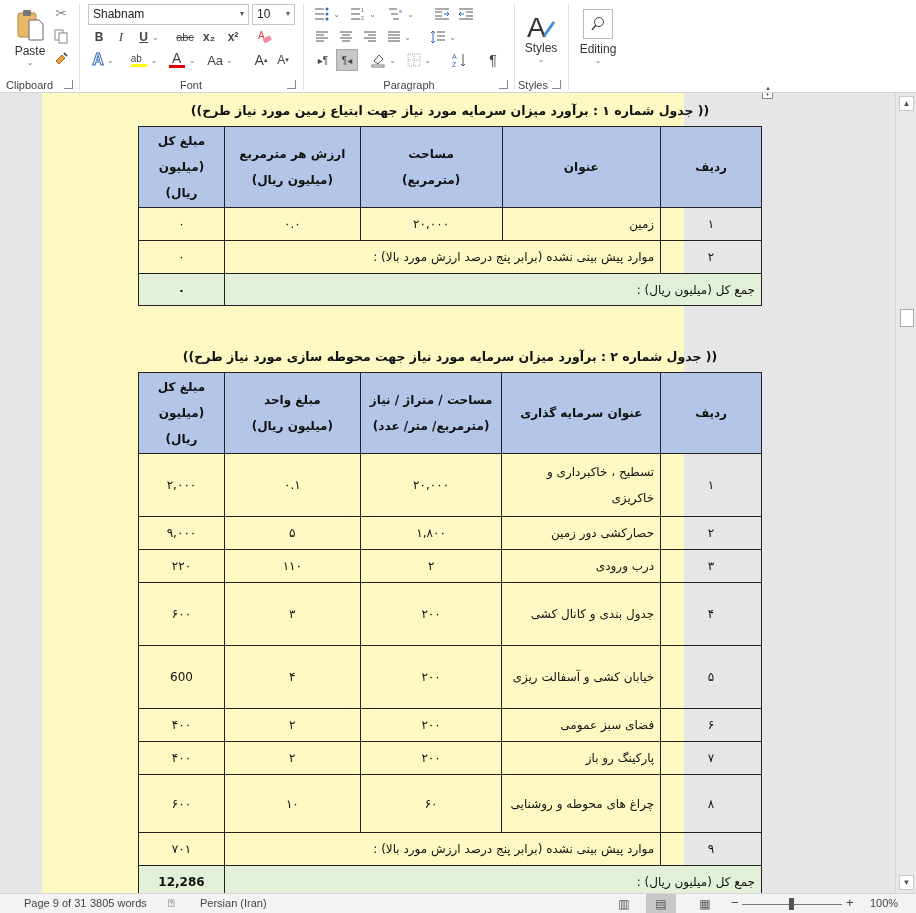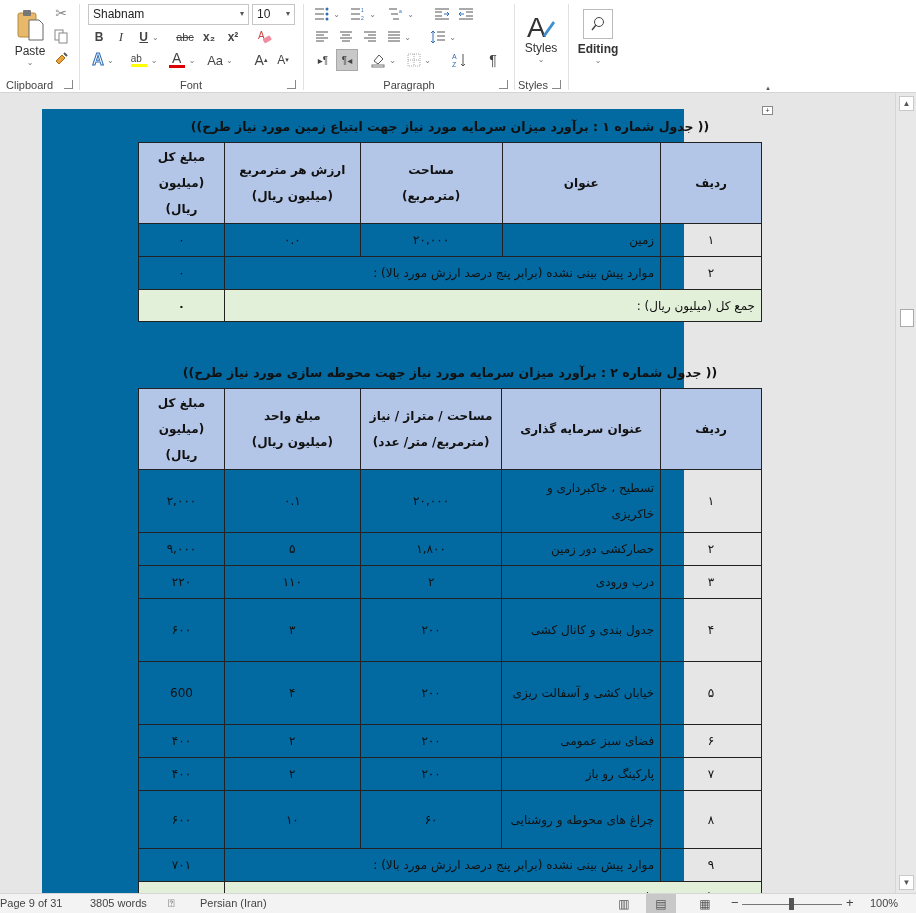"Editing" span { font-weight: bold -> none }
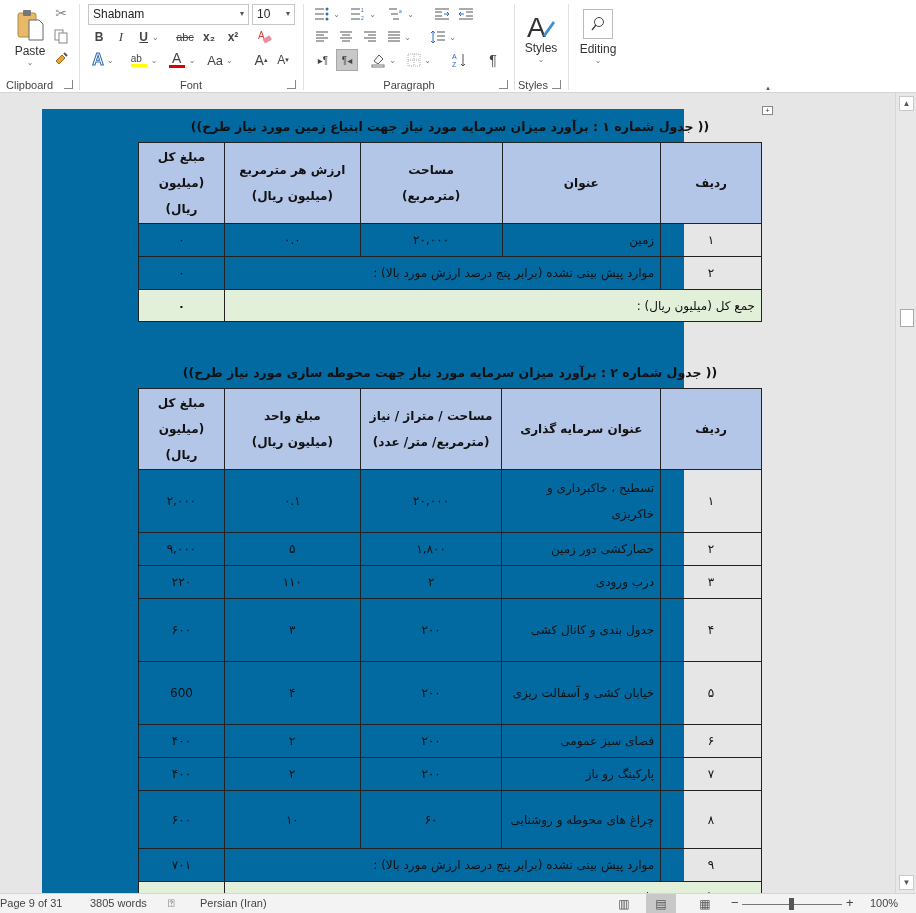"(( جدول شماره ۱ :" .page { background: #0369a1 -> #fef9c3; top: 16px -> 0 }
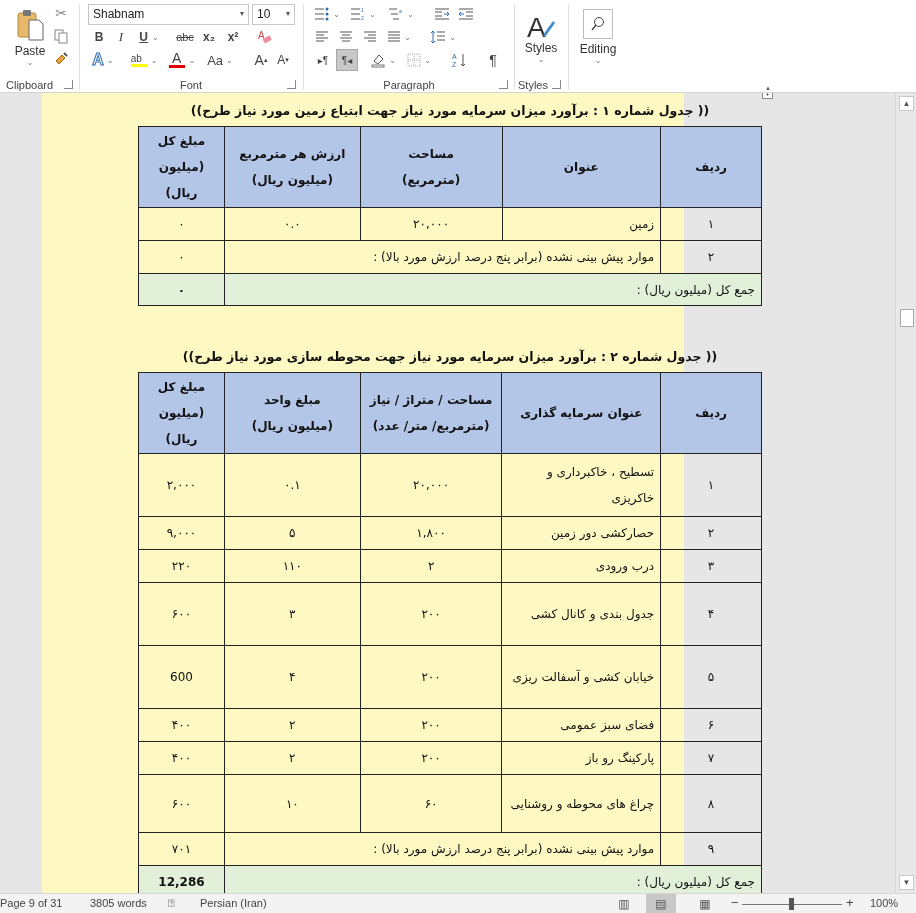"Page 9 of 31" span { left: 0 -> 24px }
